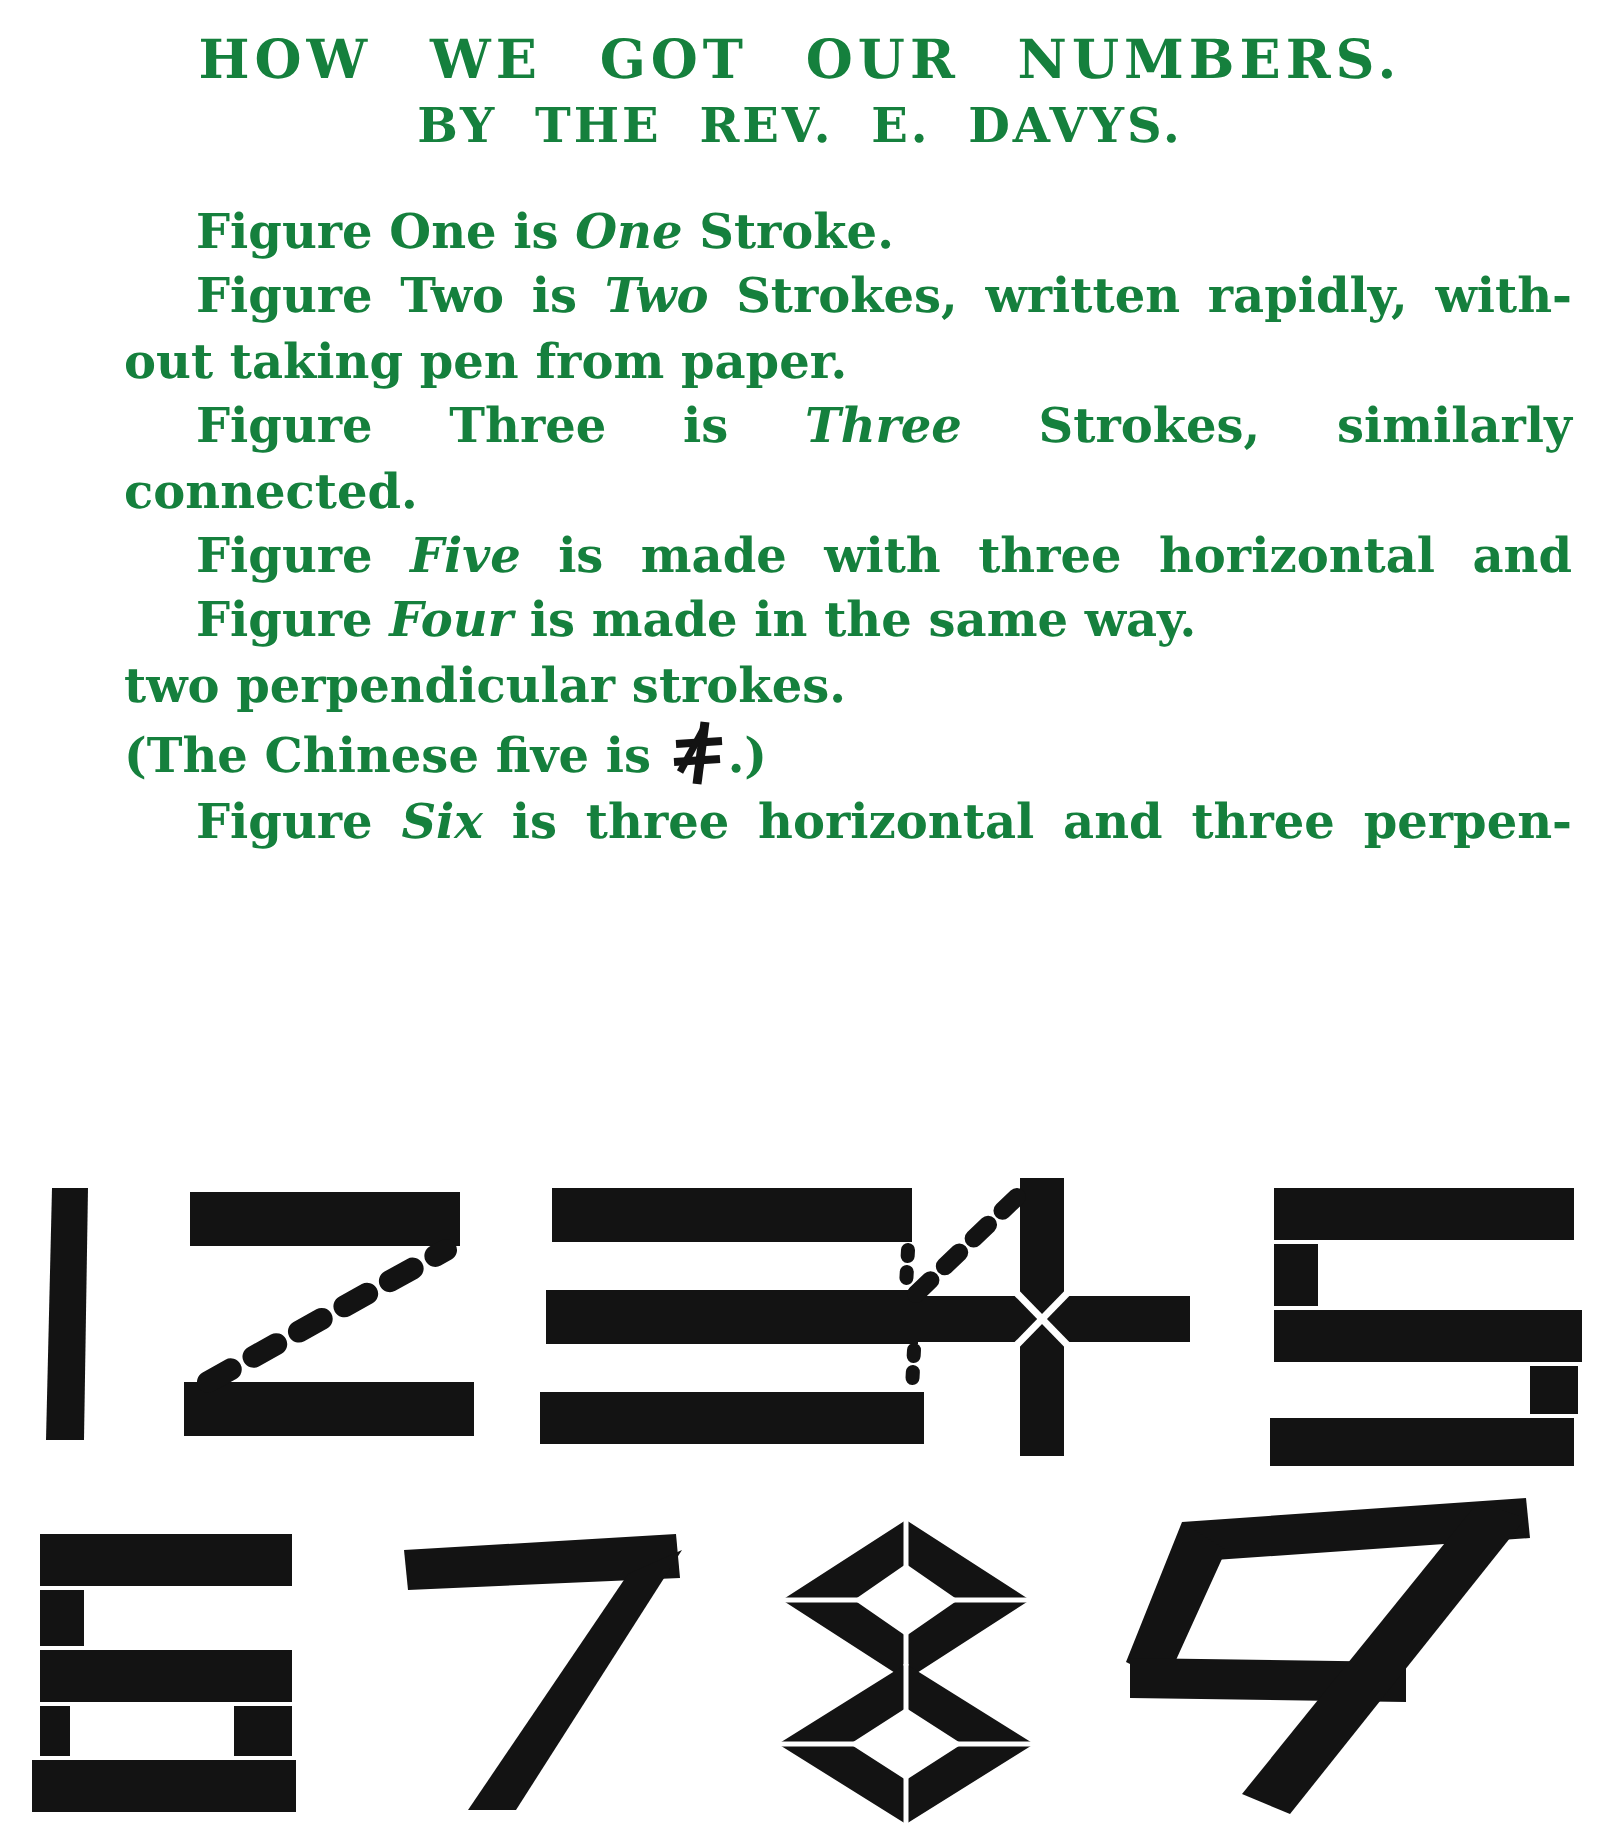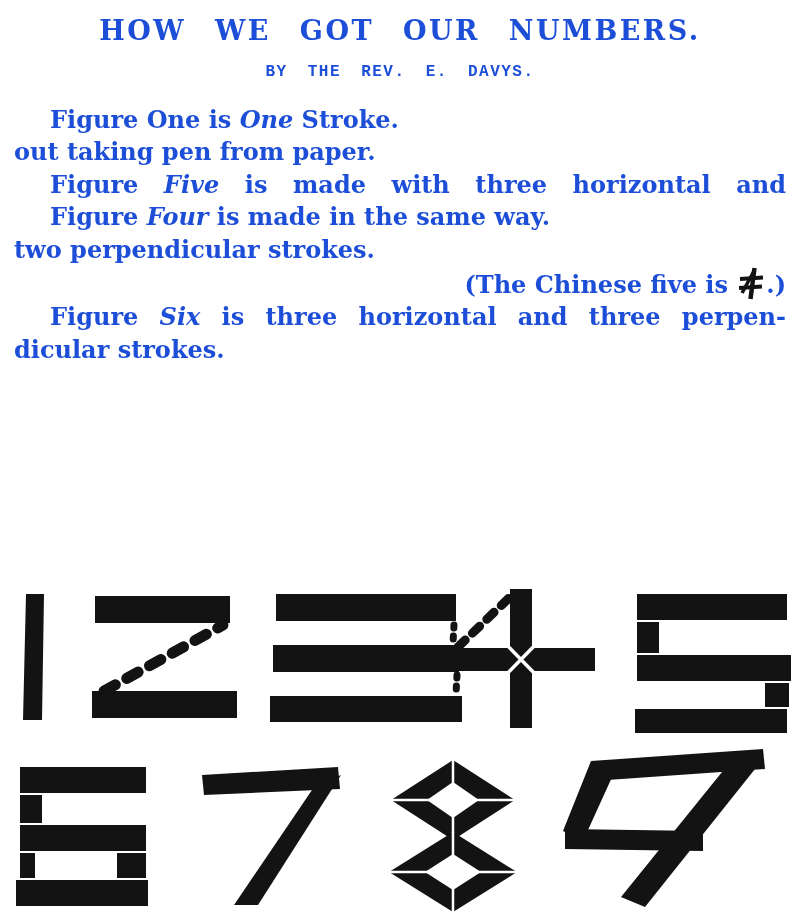"HOW WE GOT OUR NUMBERS." .page { color: #1d4ed8 -> #15803d }
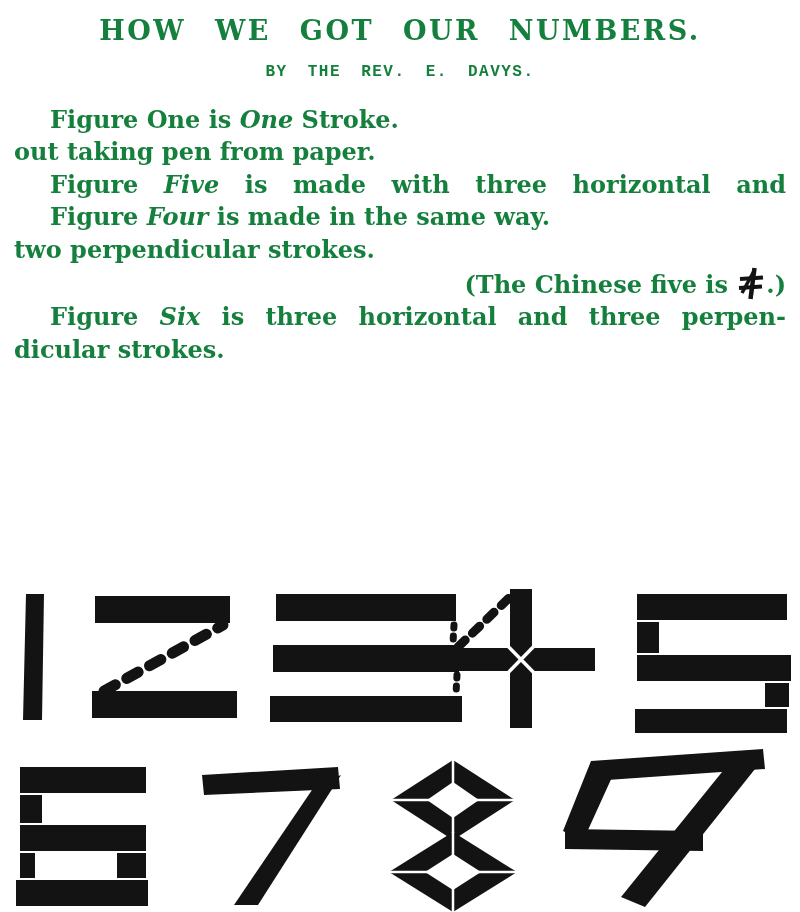"BY THE REV. E. DAVYS." .byline { font-family: Liberation Mono, monospace -> none; font-size: 16px -> 24px; margin-top: 17px -> 2px }
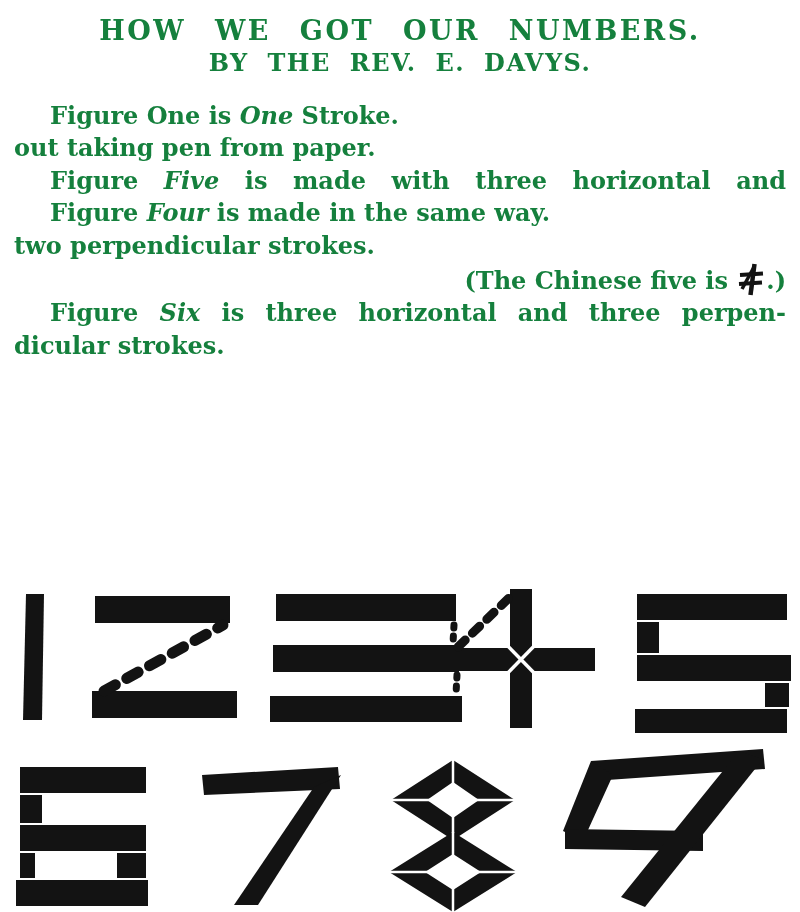"Figure One is One Stroke." .line { margin-left: none -> 48px }
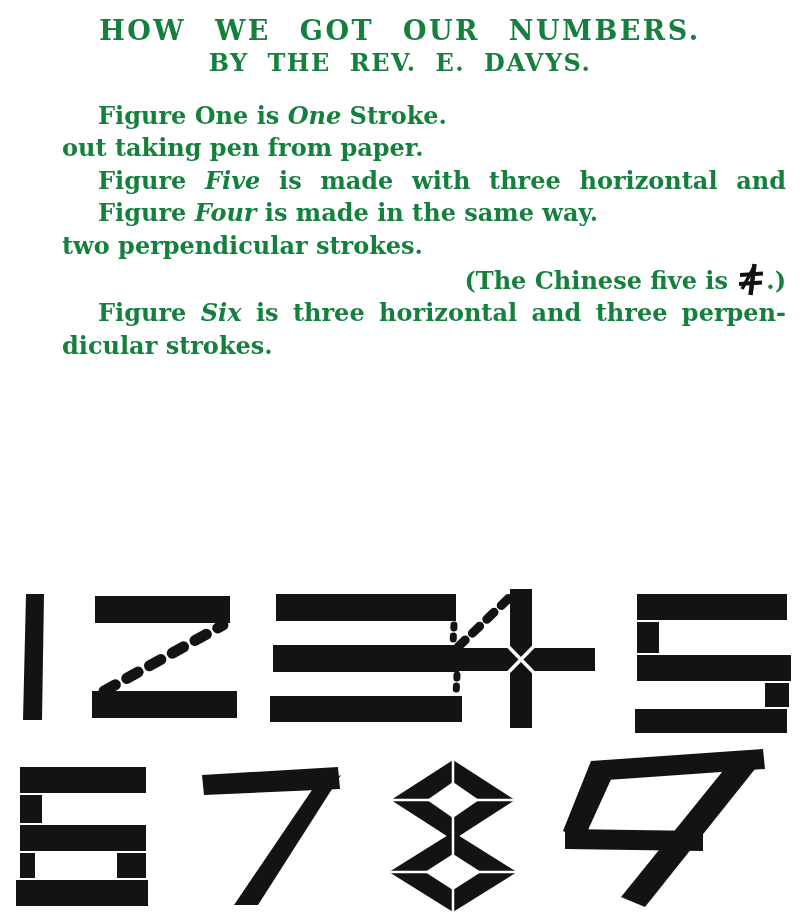"Figure Two is Two Strokes," div.line { html: none -> <div><span>Figure Two is </span><span>Two</span><span> Strokes, written rapidly, with-</span></div> }
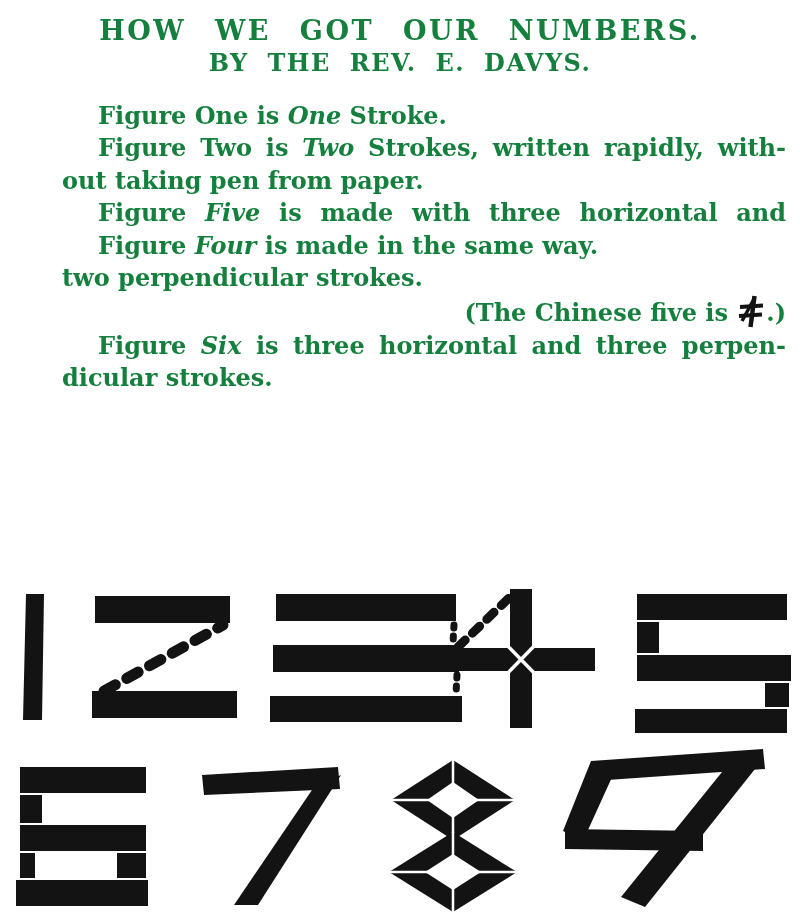"Figure Three is Three Strokes," div.line { html: none -> <div><span>Figure Three is </span><span>Three</span><span> Strokes, similarly connected.</span></div> }
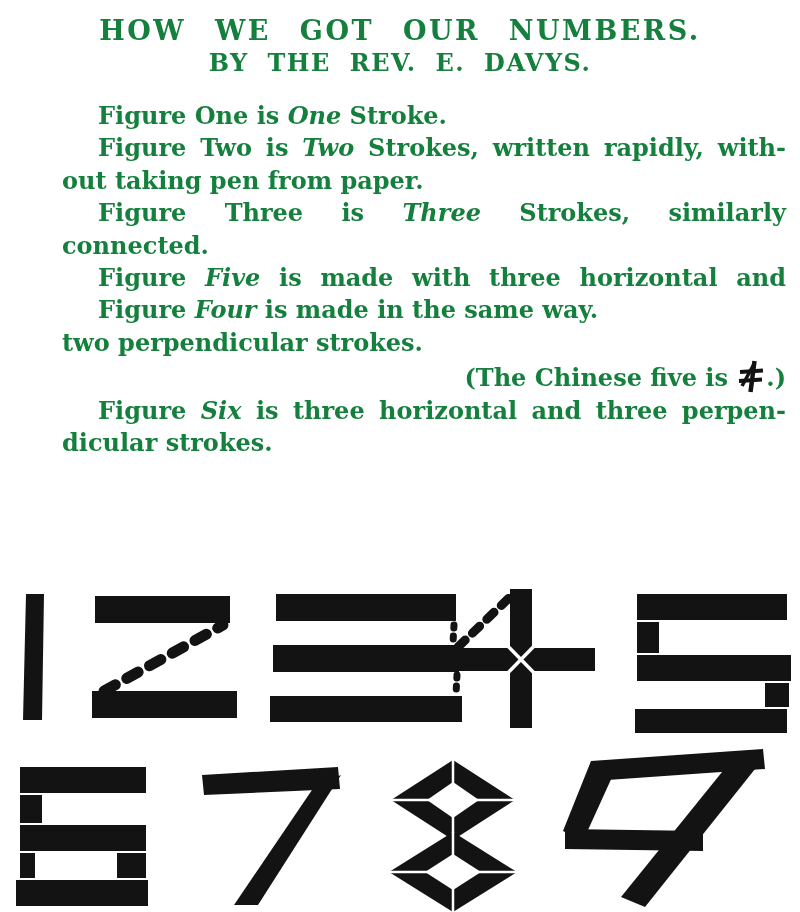"(The Chinese five is .)" .line.center { text-align: right -> left }
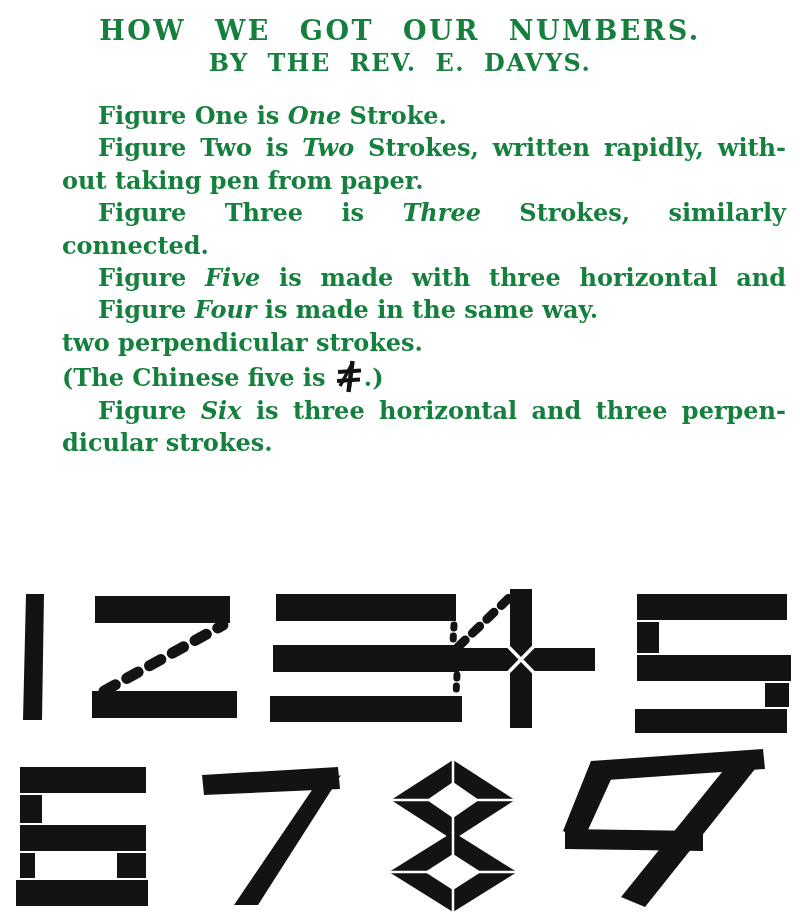"dicular strokes." div.line { html: <div><span>dicular strokes.</span></div> -> none }
